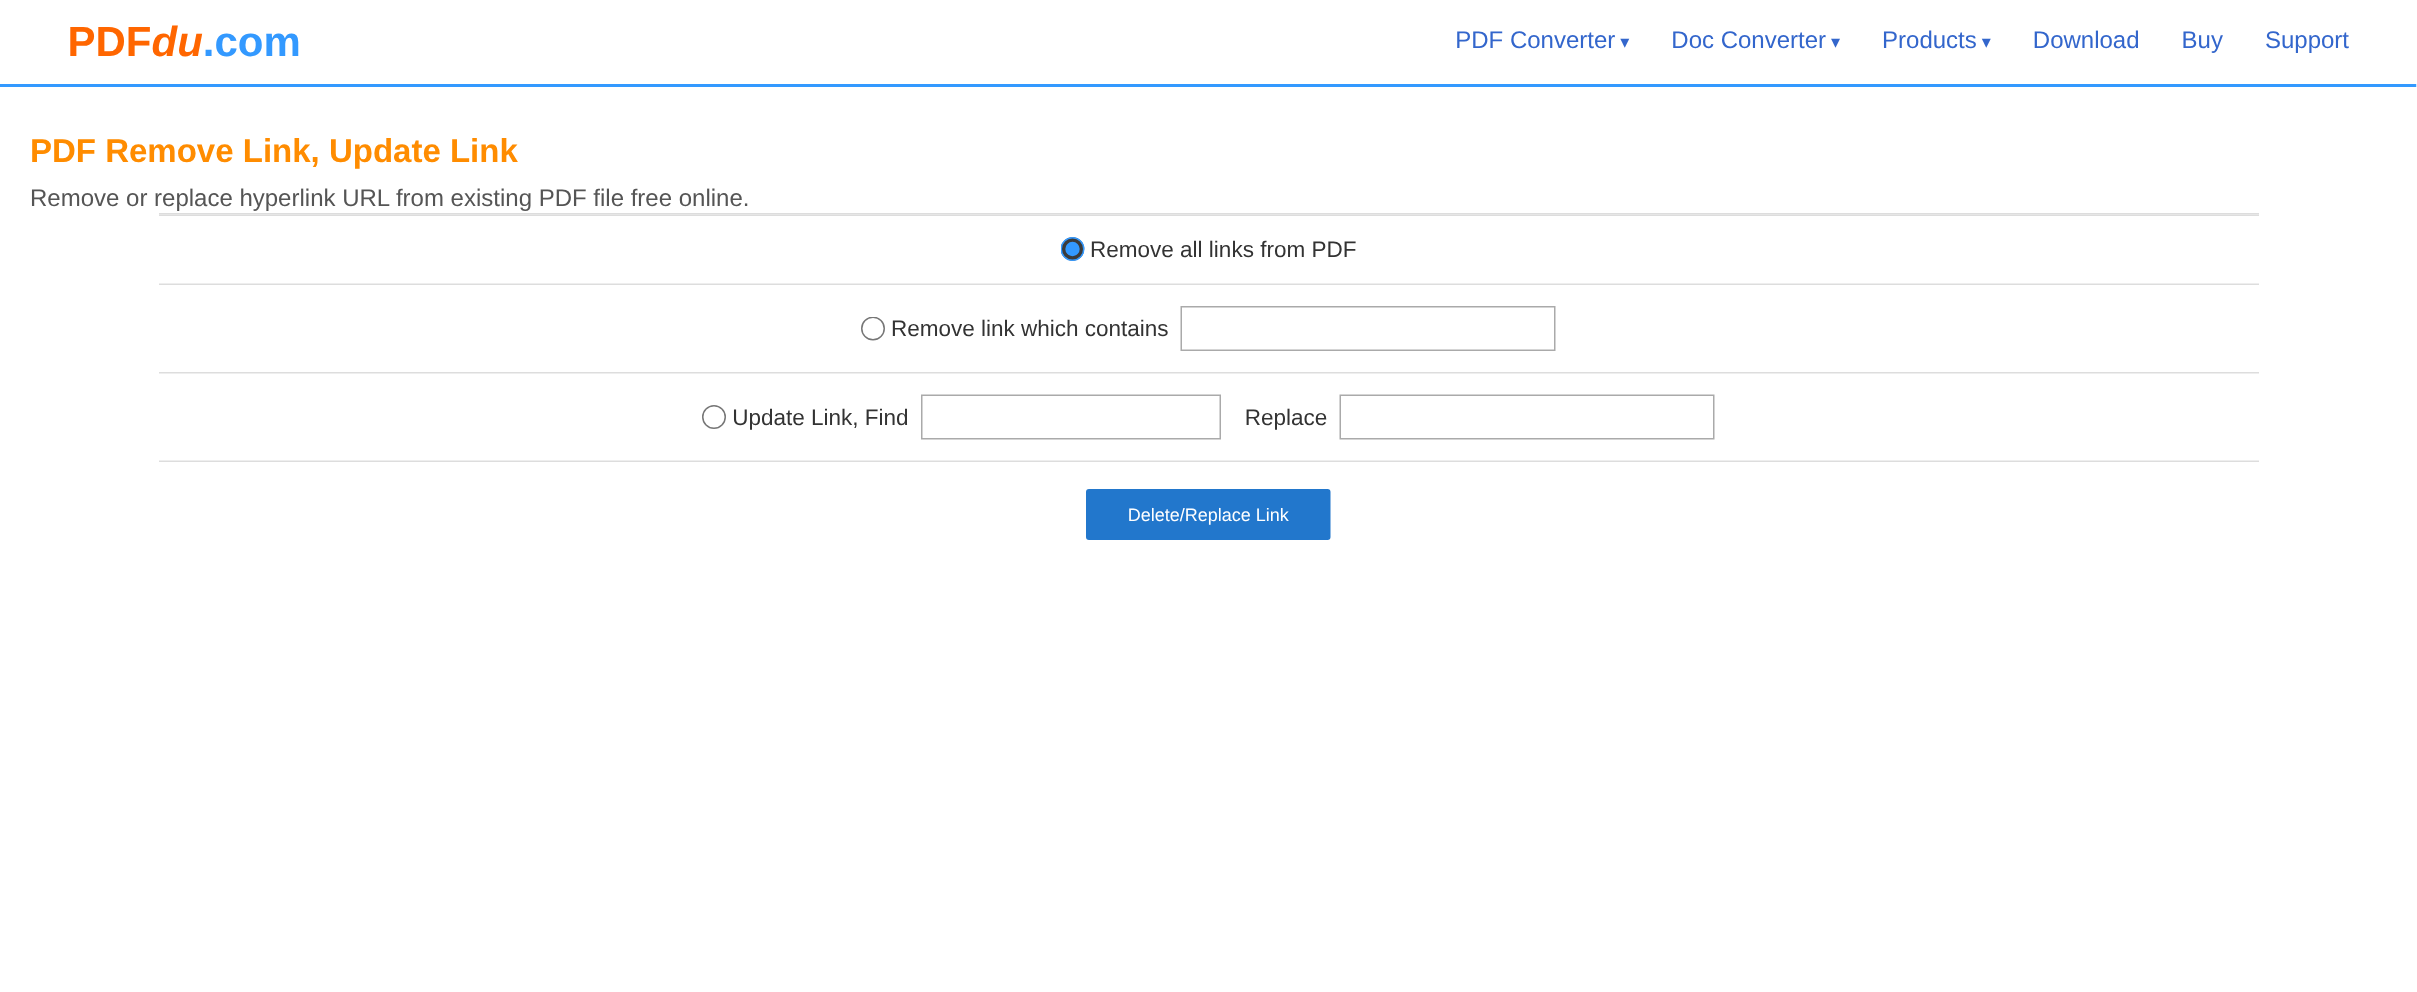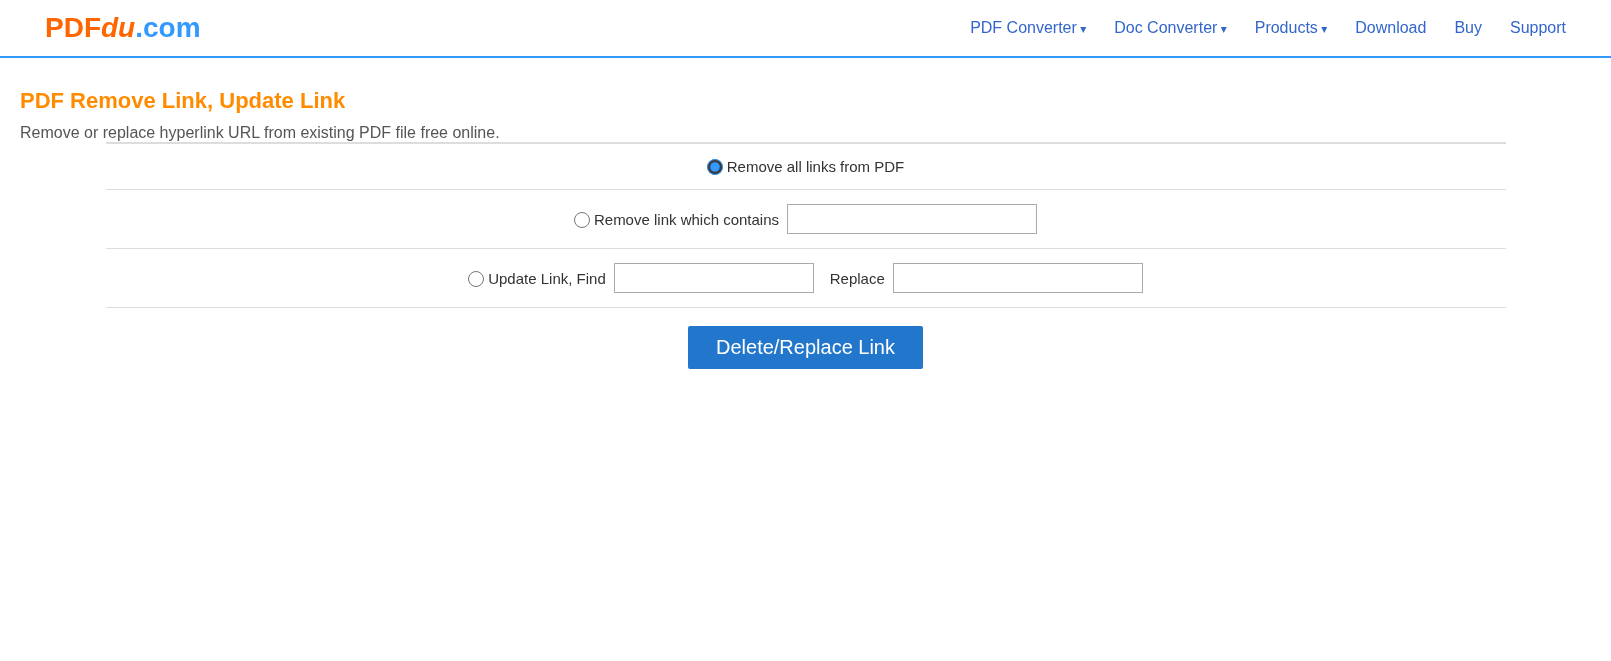"Remove all links from PDF" .option-row label { align-items: flex-end -> flex-start }
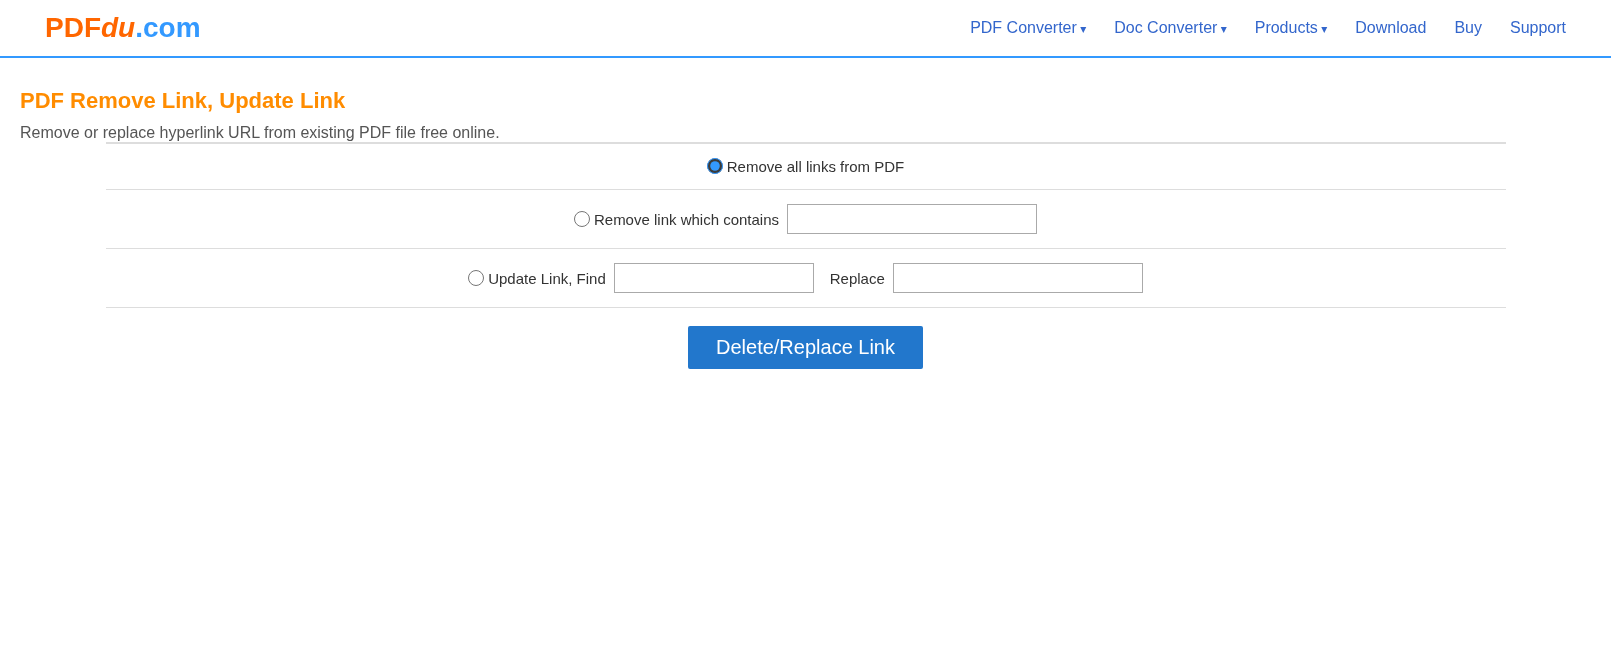"Delete/Replace Link" .delete-replace-btn { font-size: 20px -> 12px }
